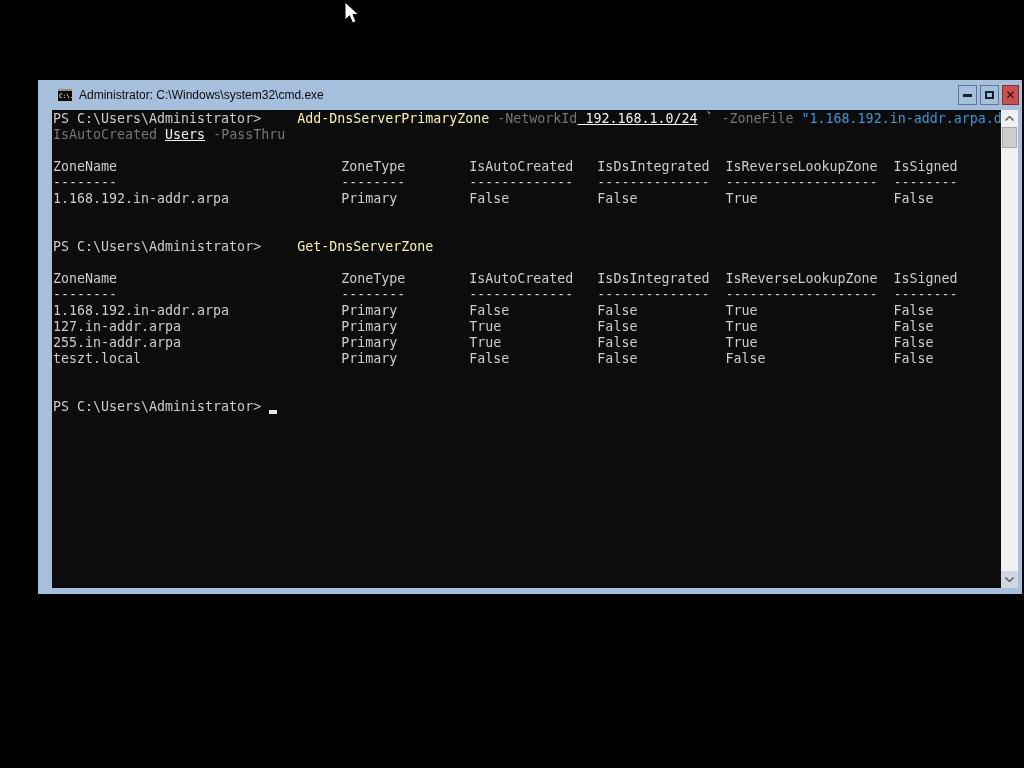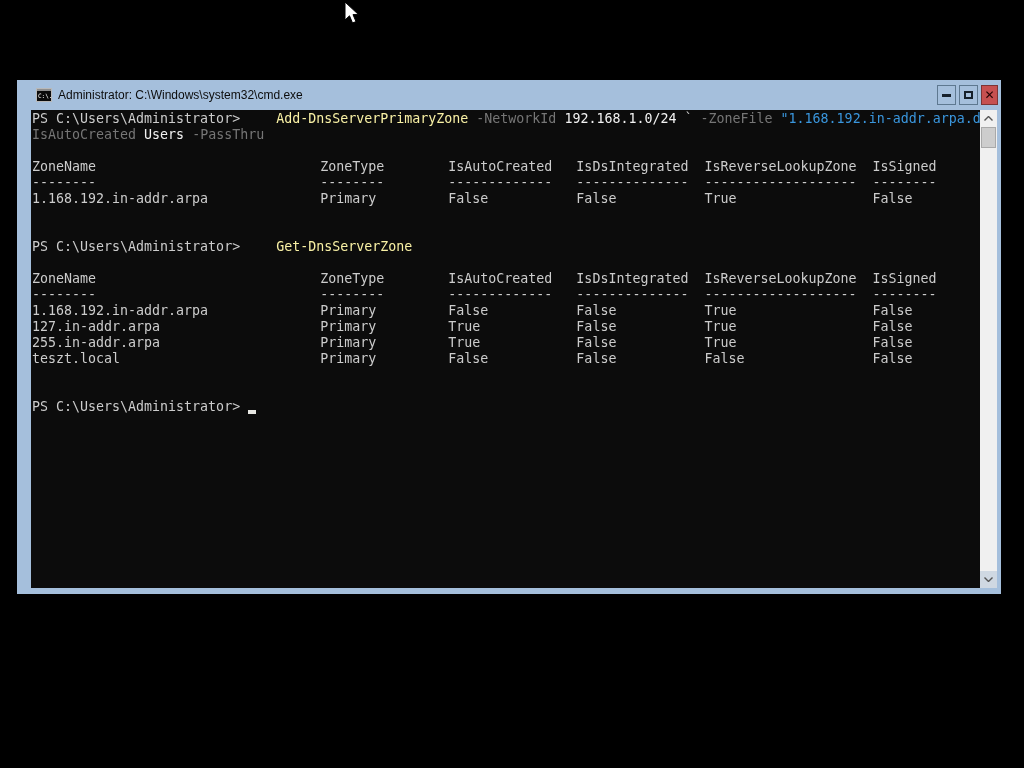"Administrator:" .window { left: 17px -> 38px }
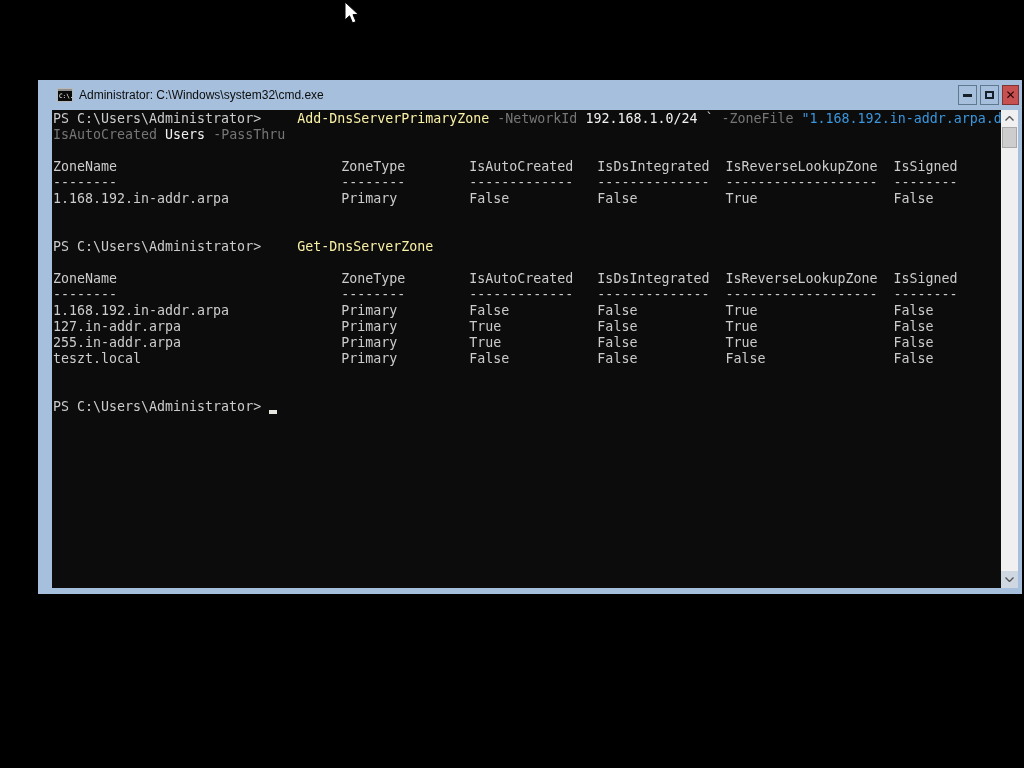"192.168.1.0/24" .c-number { text-decoration: none -> underline }
